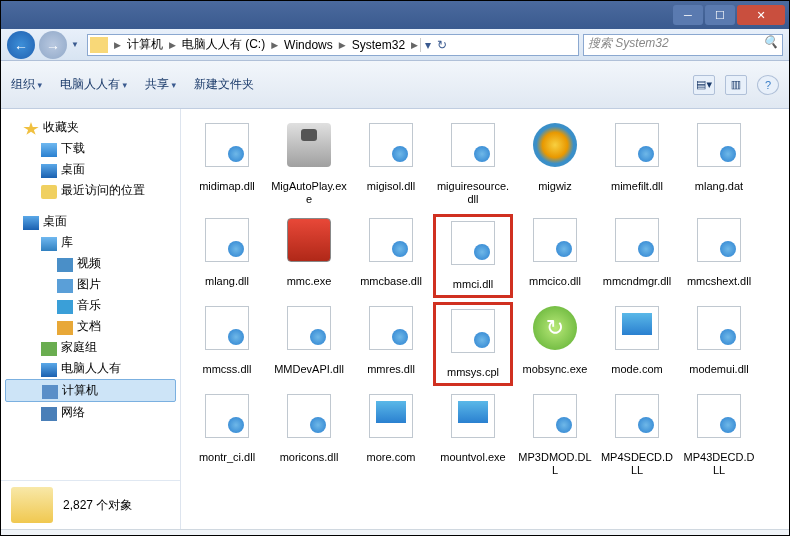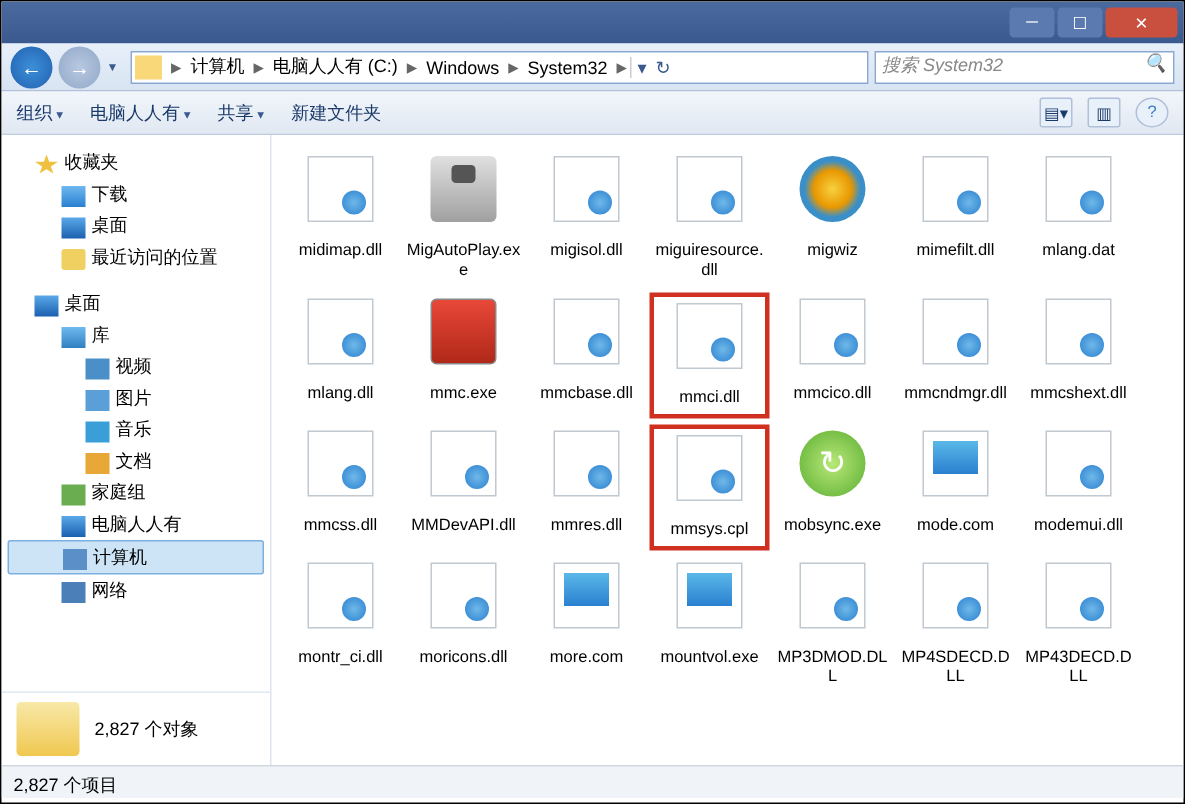"组织" .toolbar { height: 29px -> 48px }
